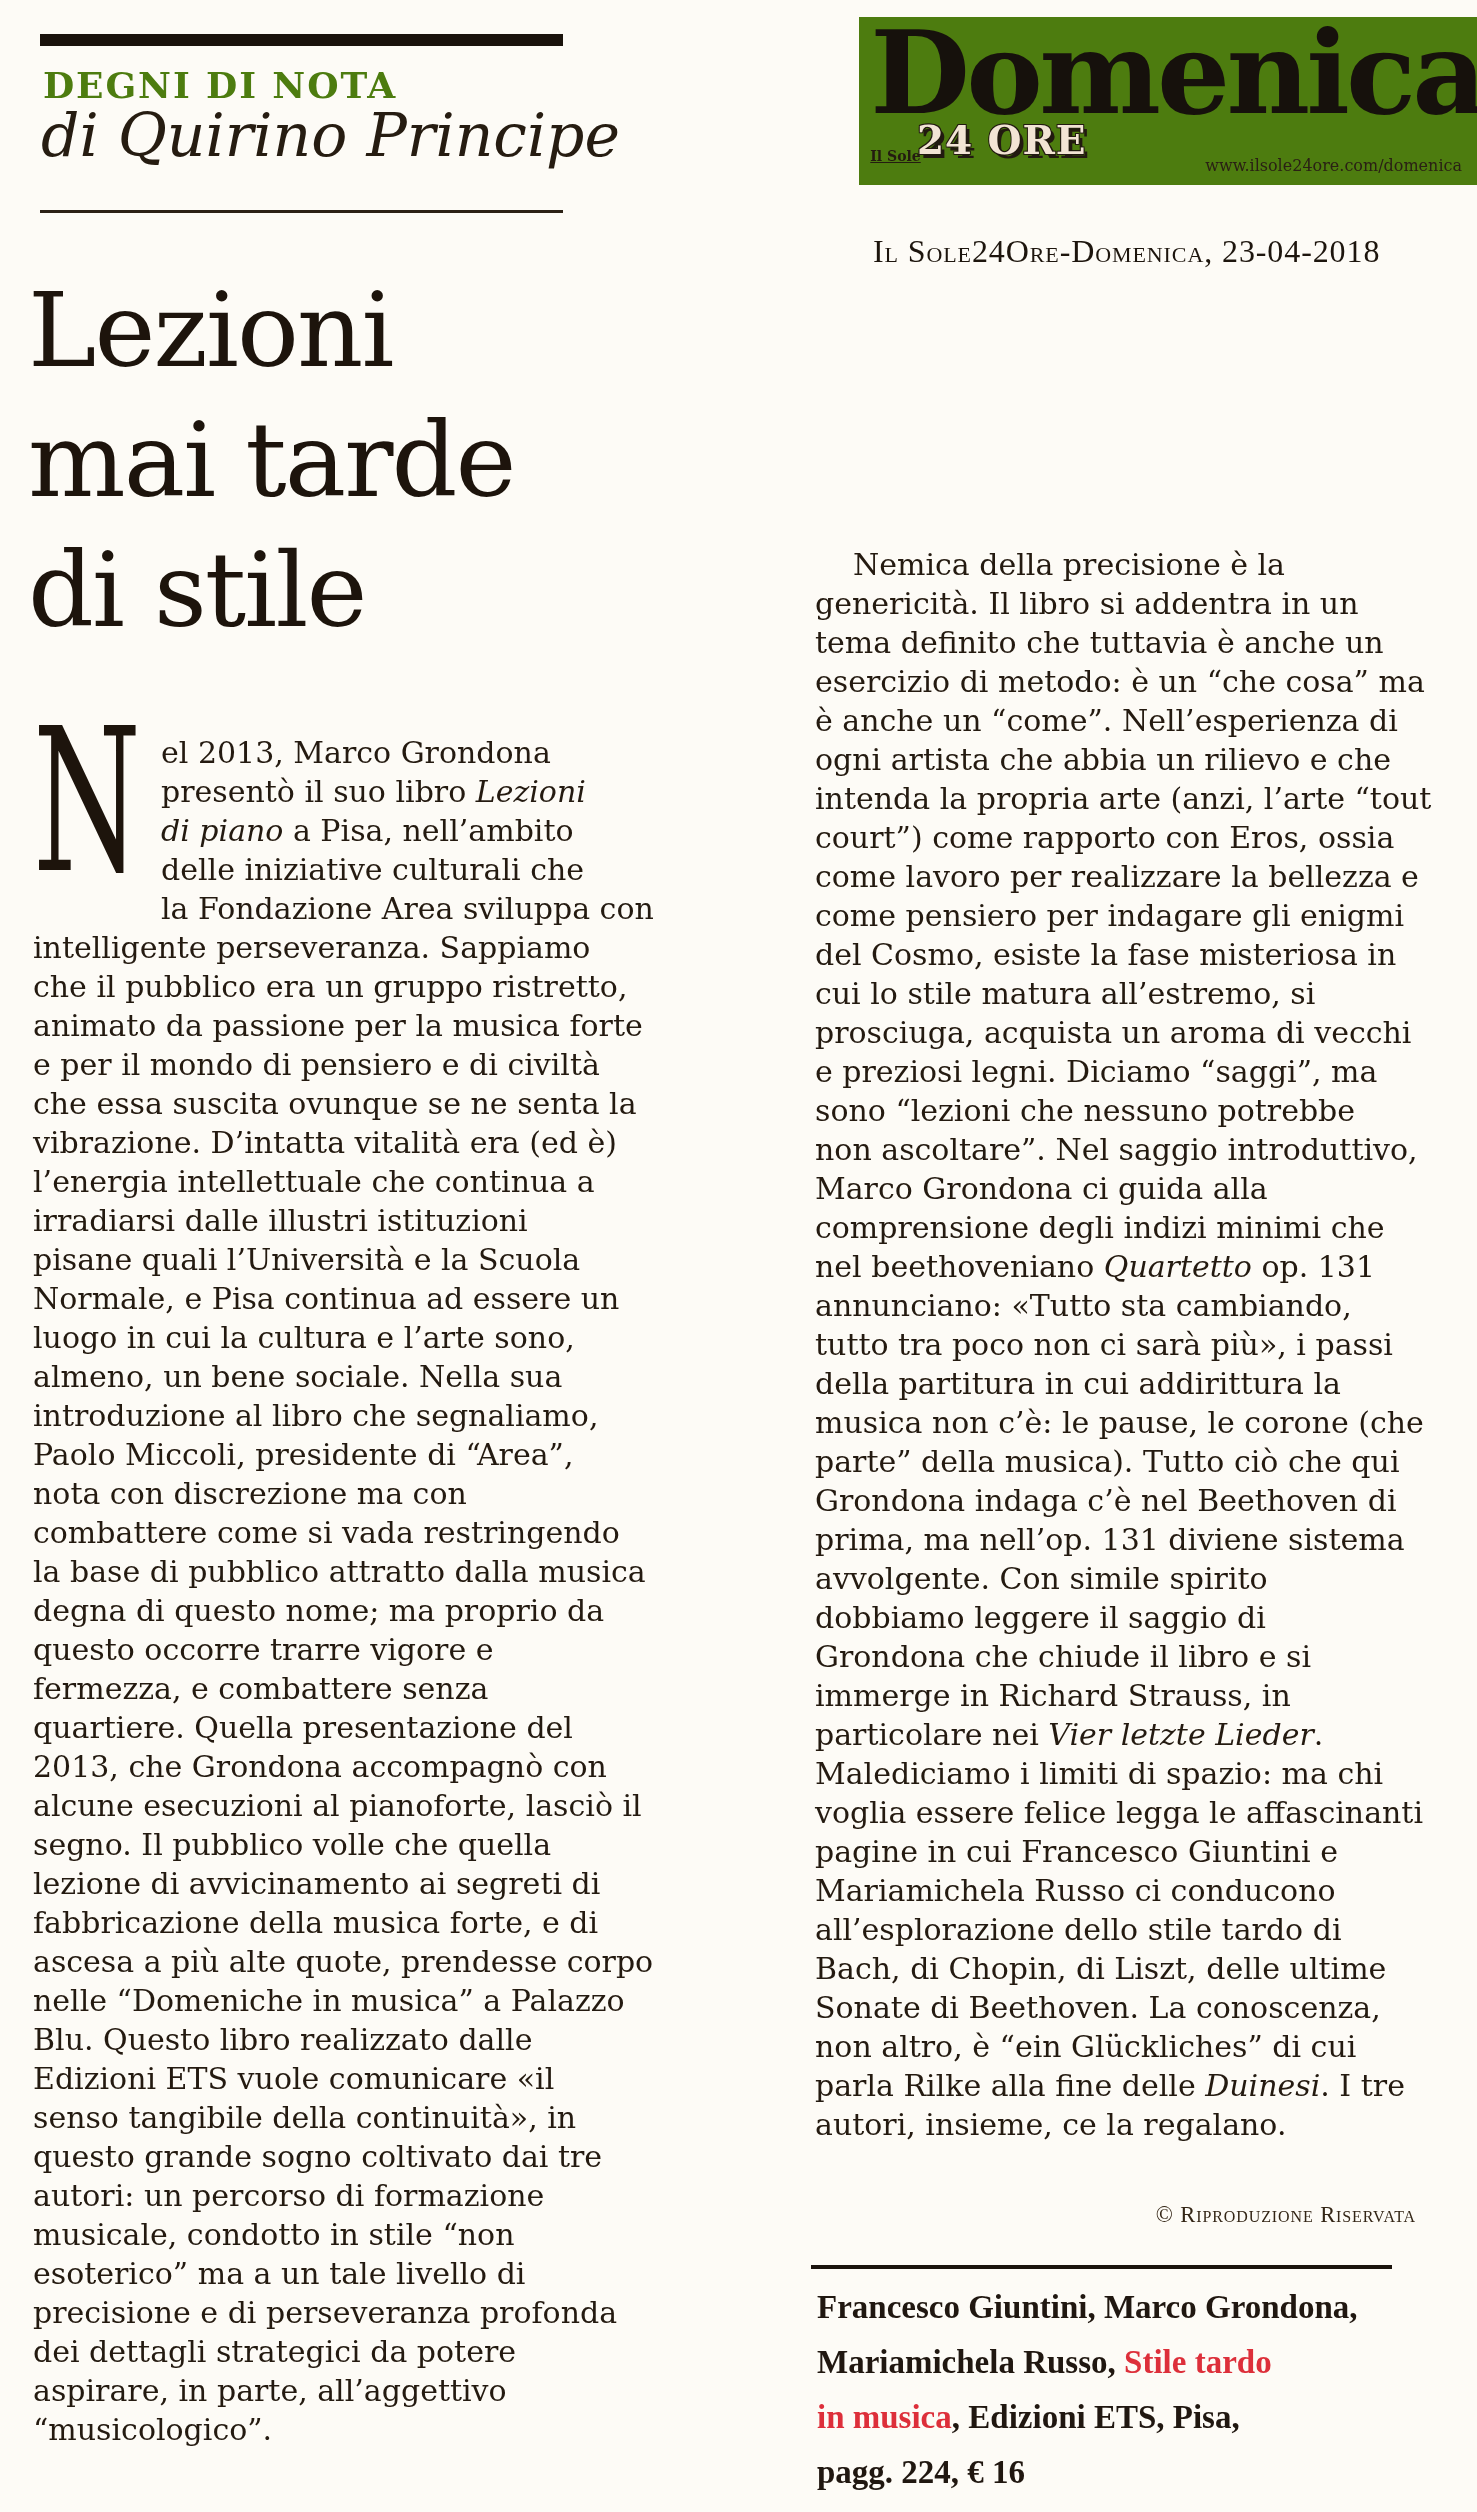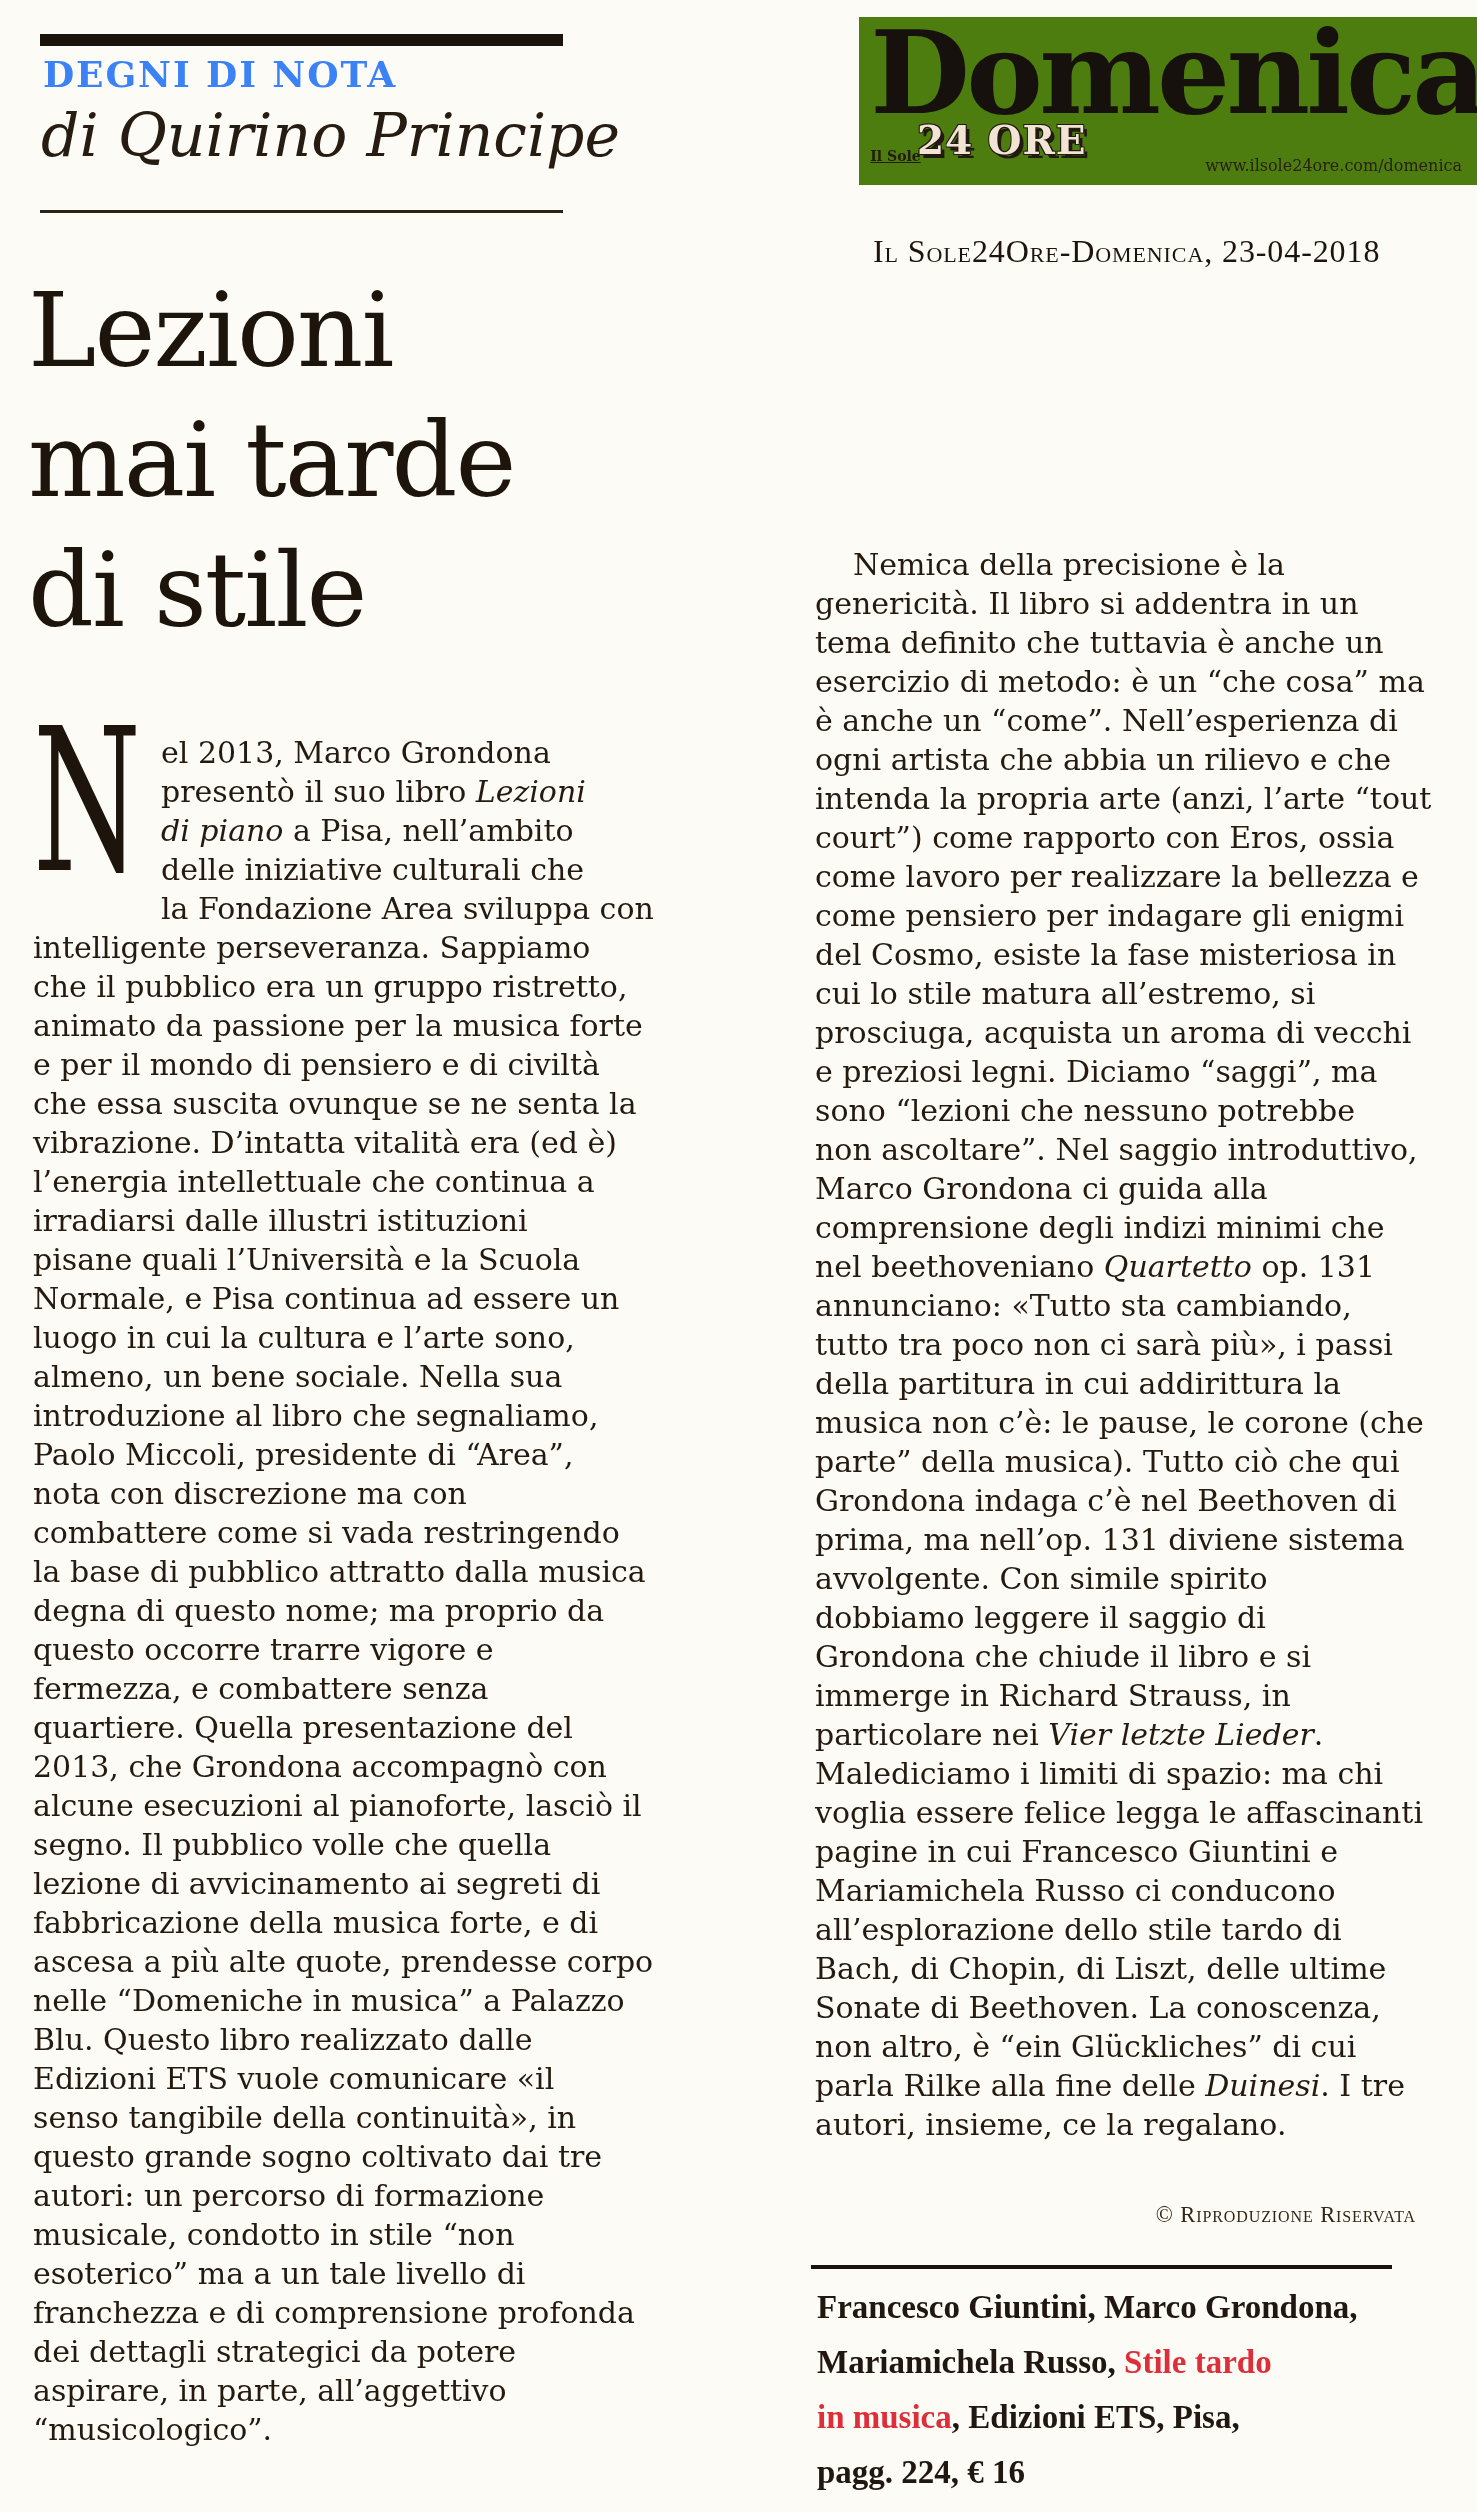"DEGNI DI NOTA" .kicker { color: #3b82f6 -> #4d7c0f; top: 53px -> 64px }
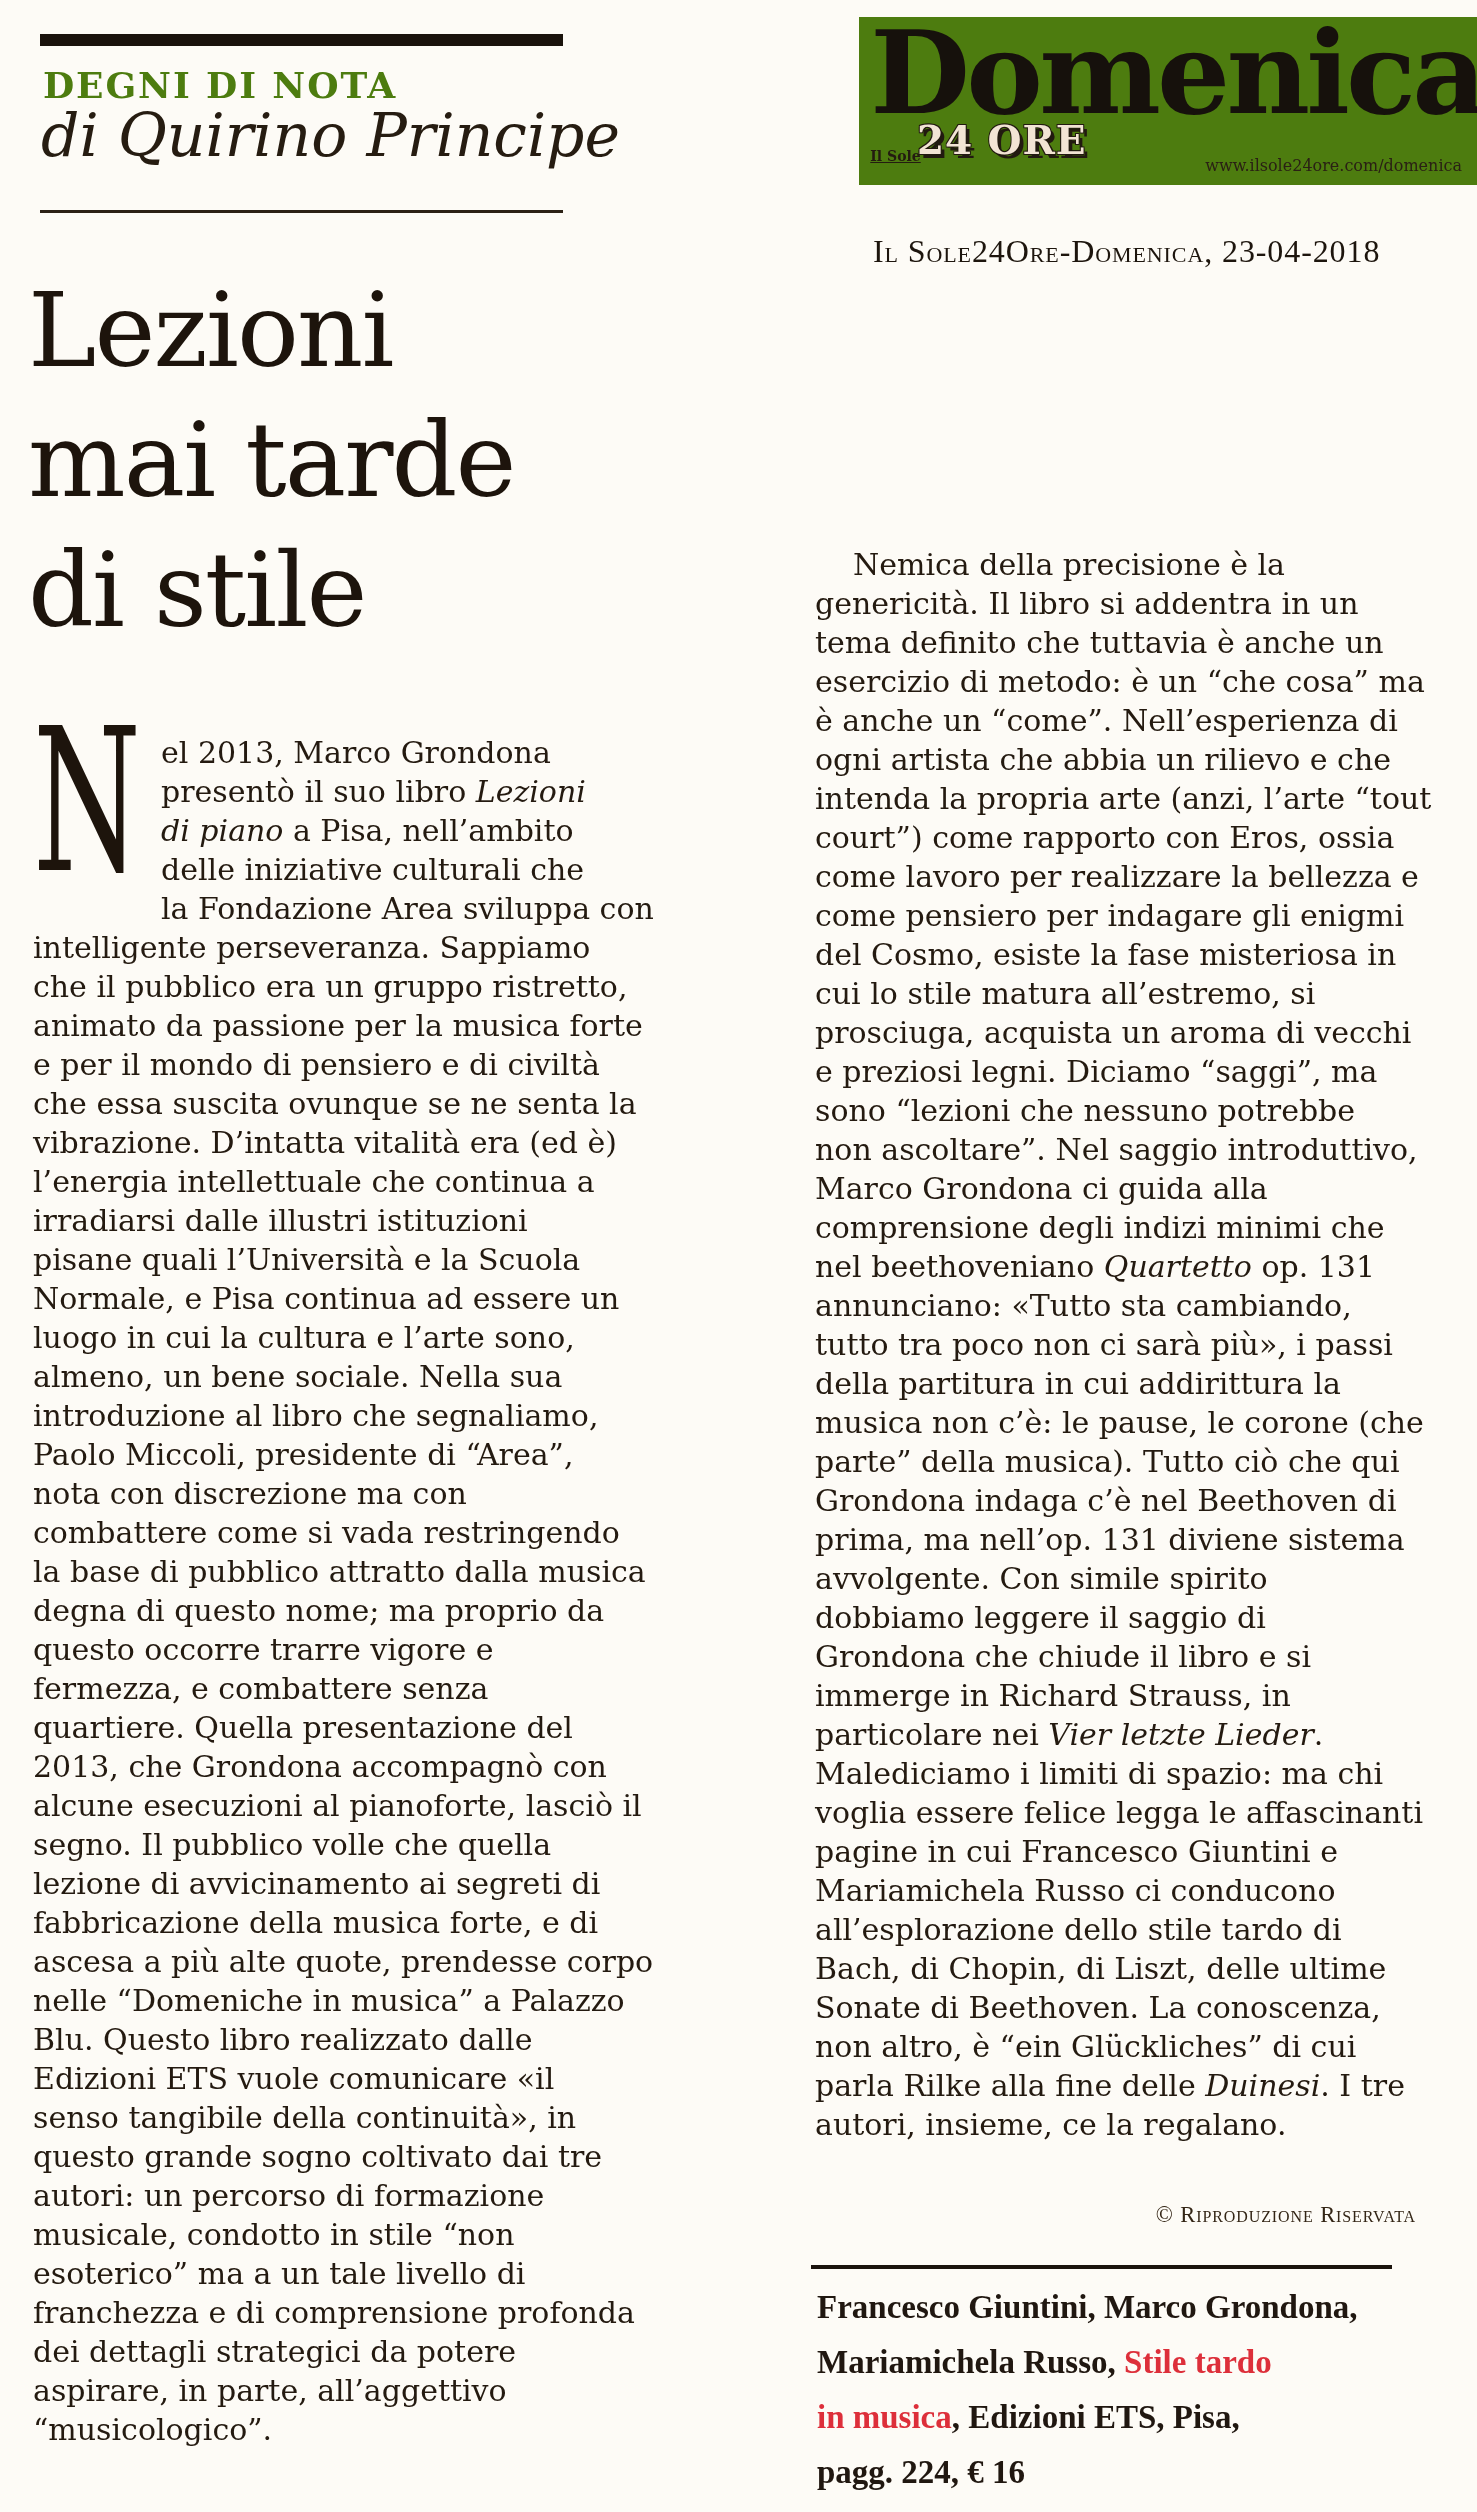"franchezza e di comprensione profonda" span { text: franchezza e di comprensione -> precisione e di perseveranza }
